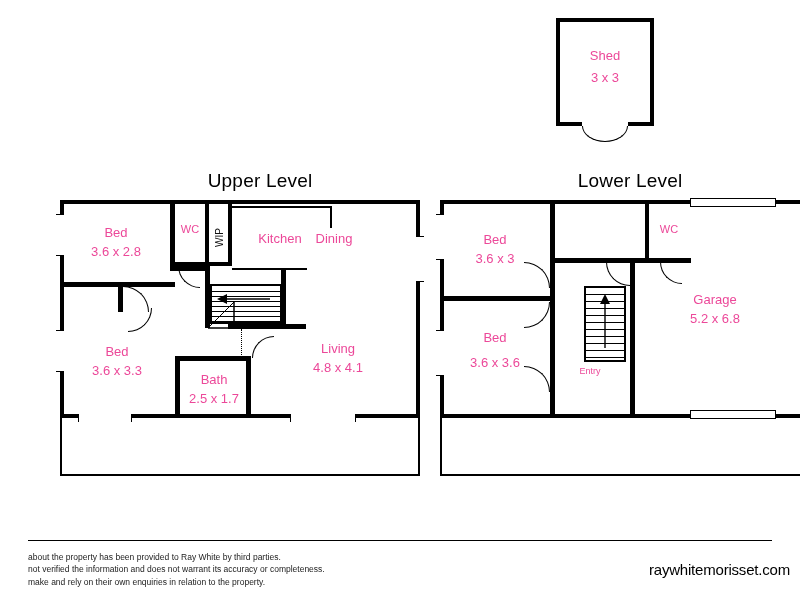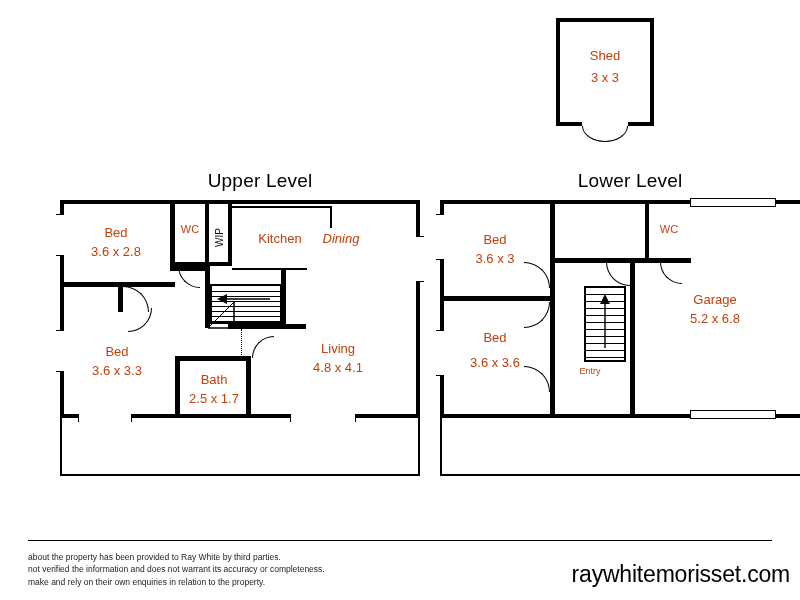"Shed" .label { color: #c2410c -> #ec4899 }
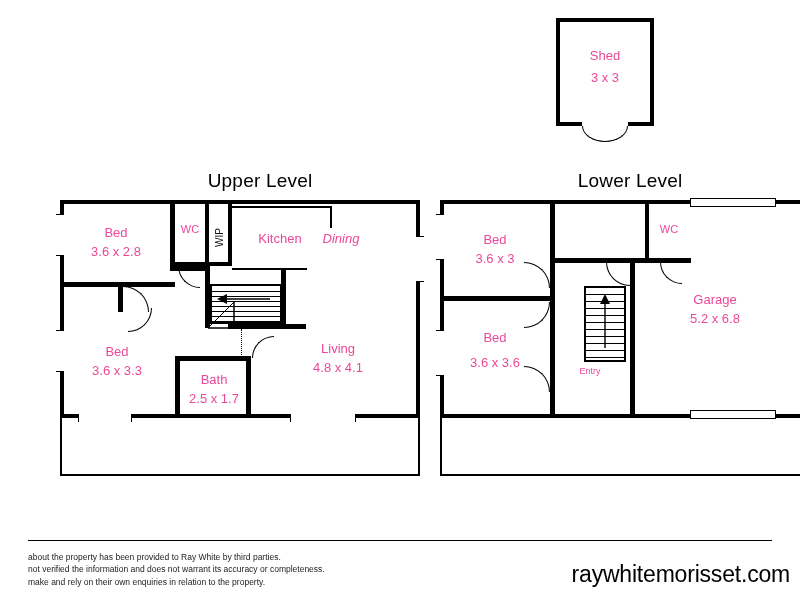"Dining" div.abs { font-style: italic -> none; left: 308px -> 301px }
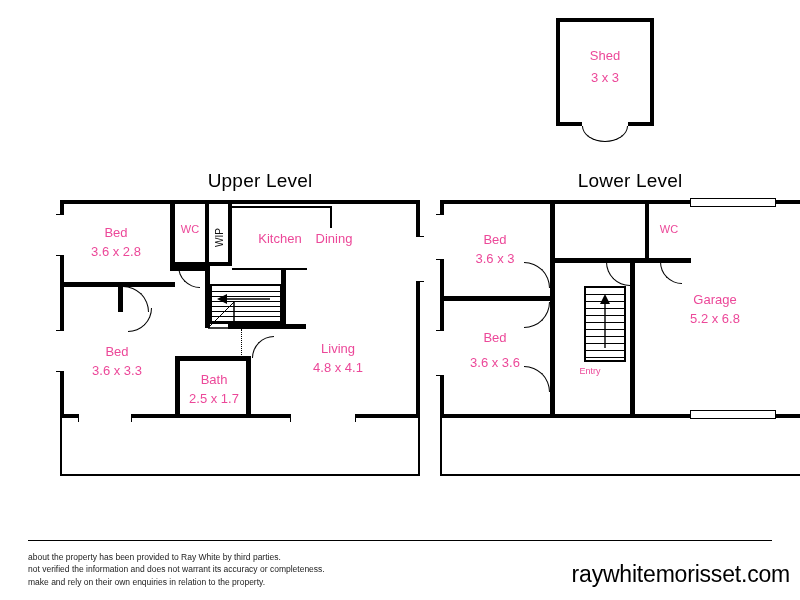"raywhitemorisset.com" .brand { font-size: 23px -> 15px }
